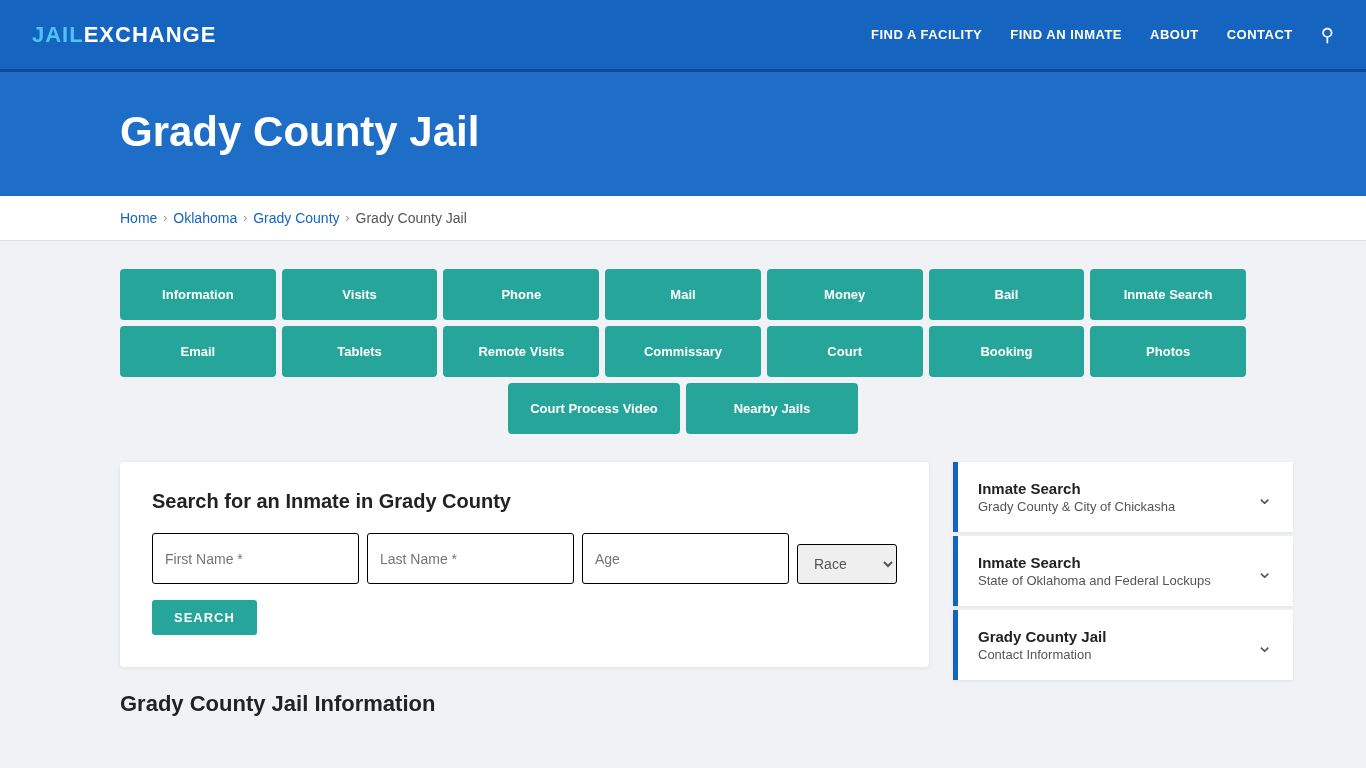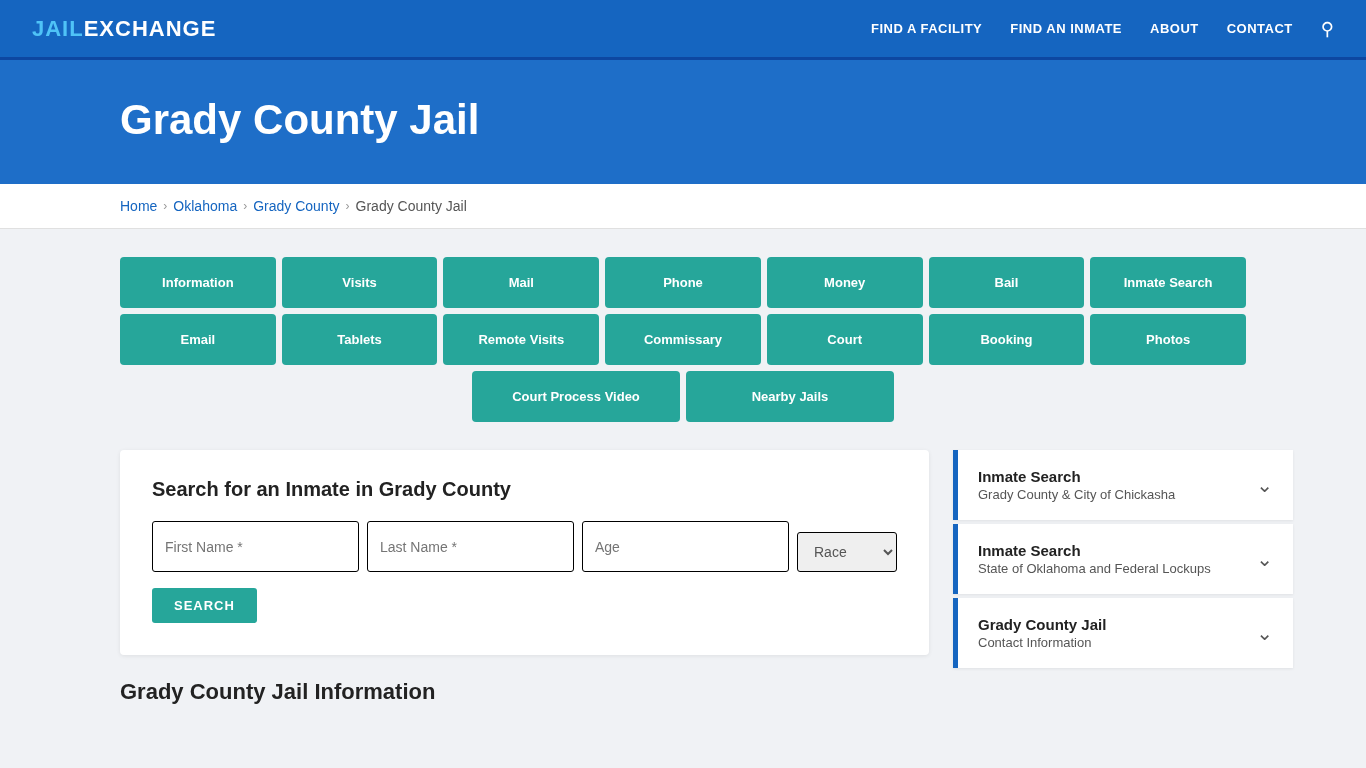"JAILEXCHANGE" nav { height: 60px -> 72px }
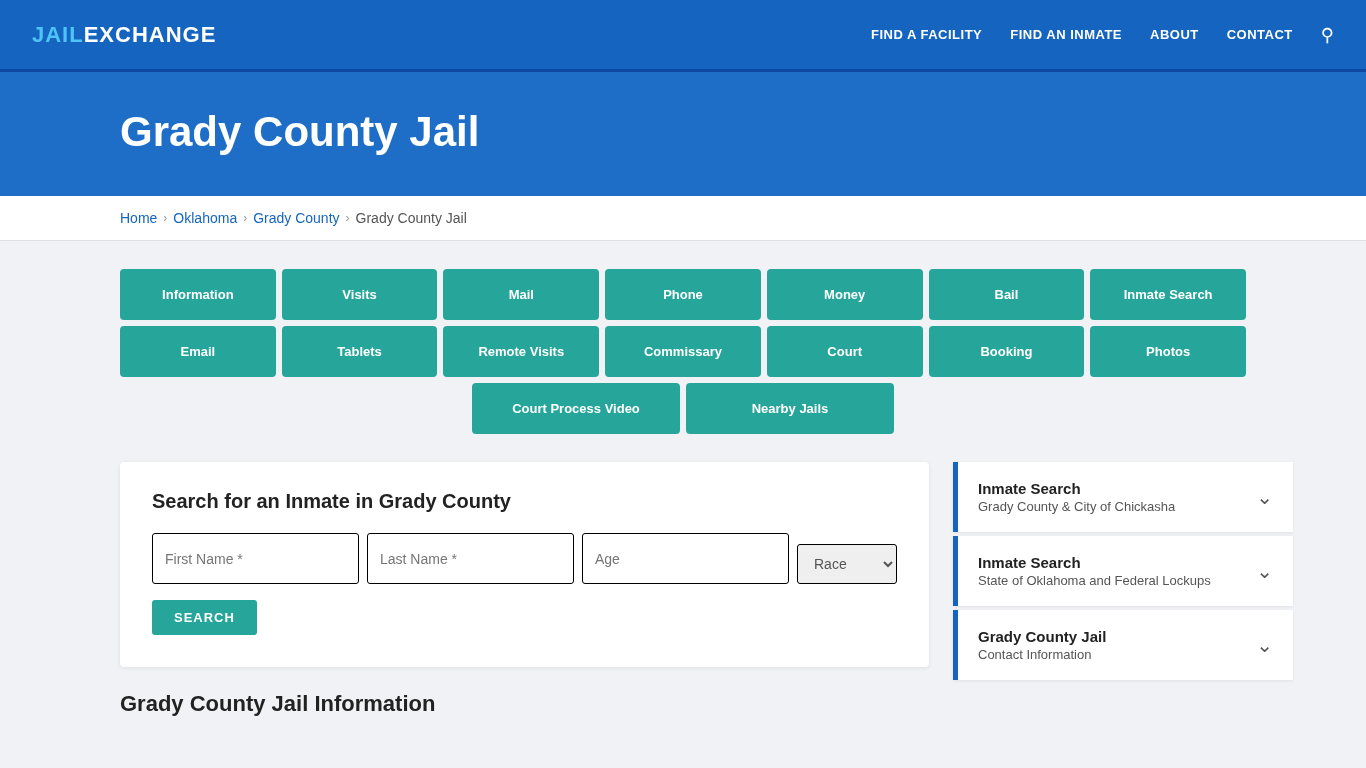"Mail" button.grid-btn { order: before "Phone" -> after "Phone" }
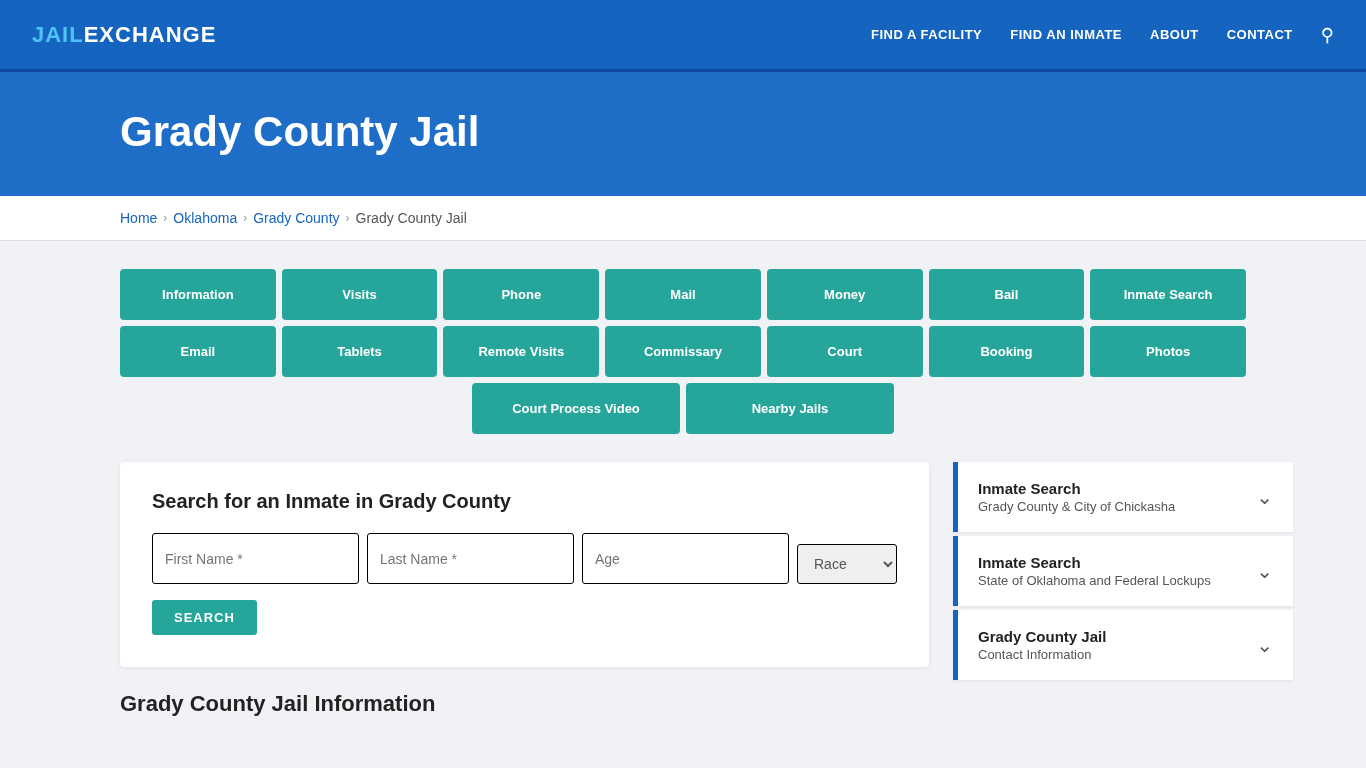"Court Process Video" .row3-wrapper .grid-btn { width: 208px -> 172px }
